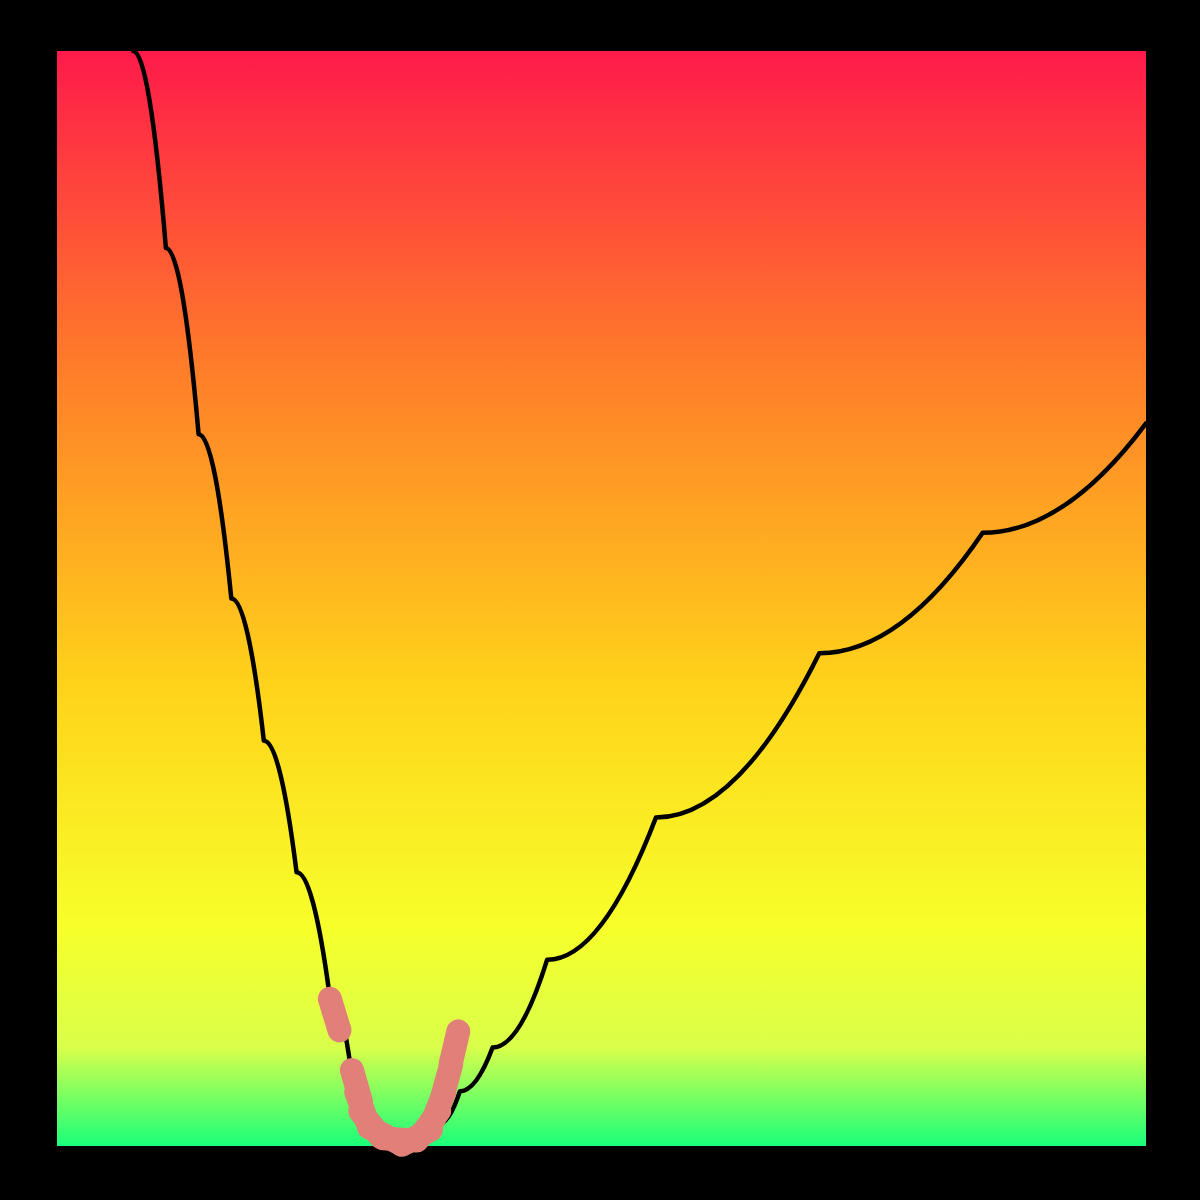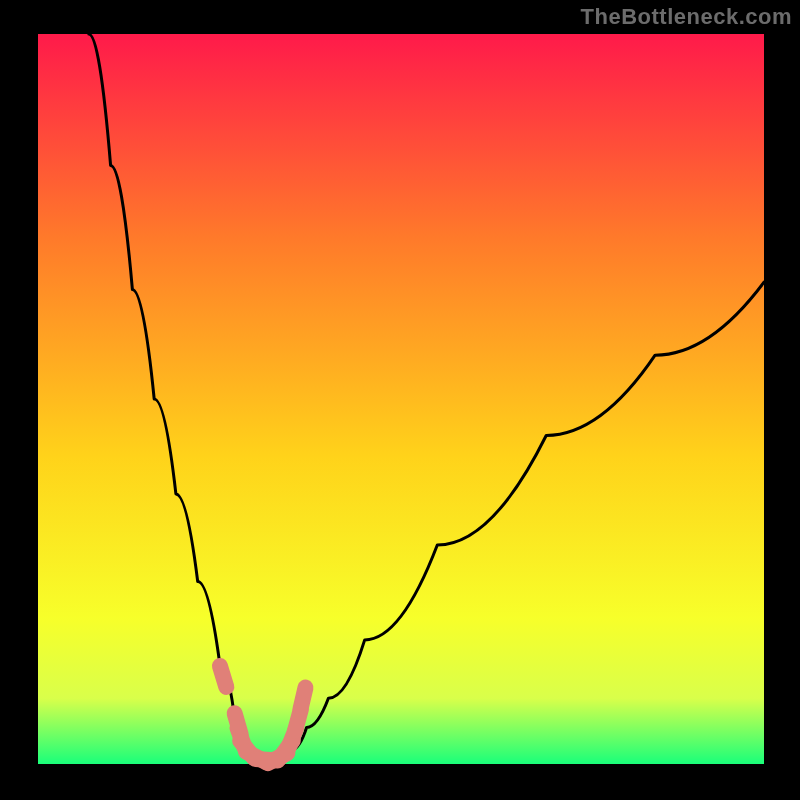"TheBottleneck.com" div.attribution { html: <div>TheBottleneck.com</div> -> none }
